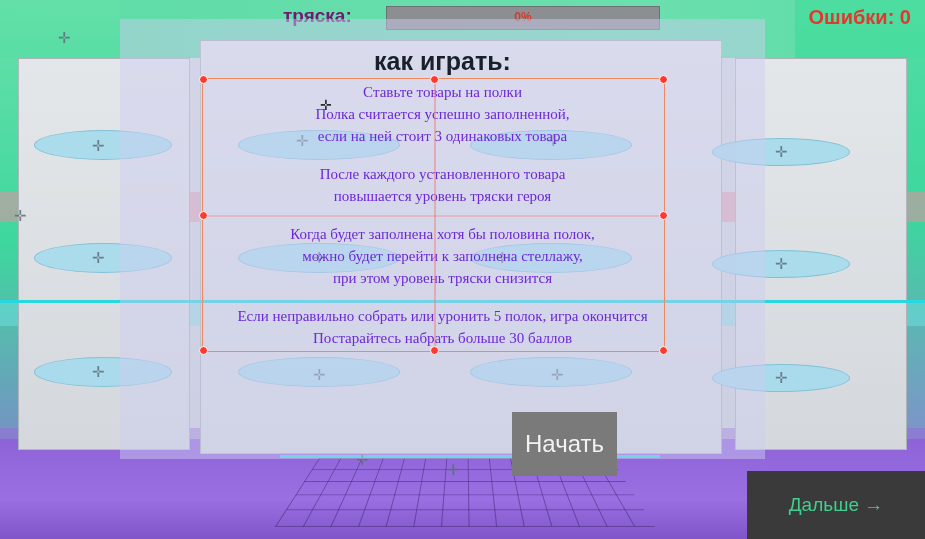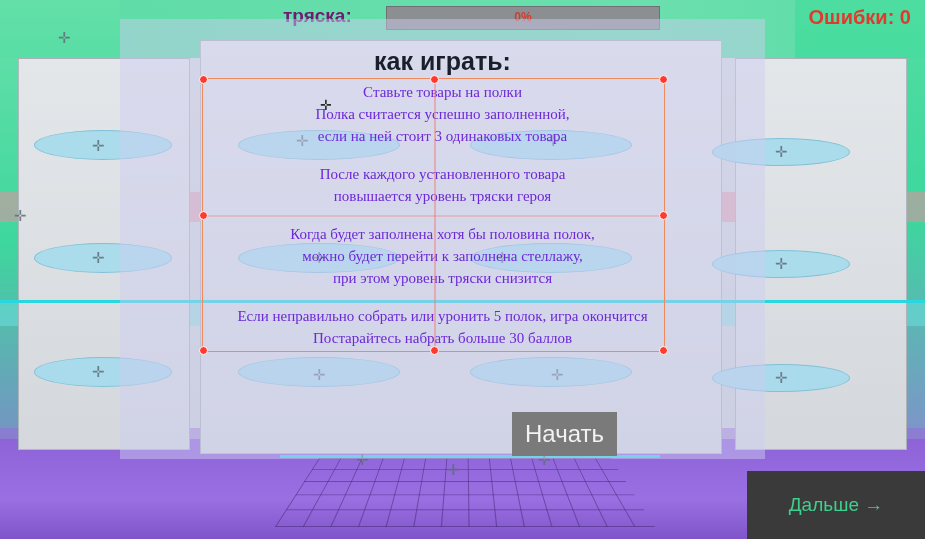"Начать" .start-button { height: 44px -> 64px }
